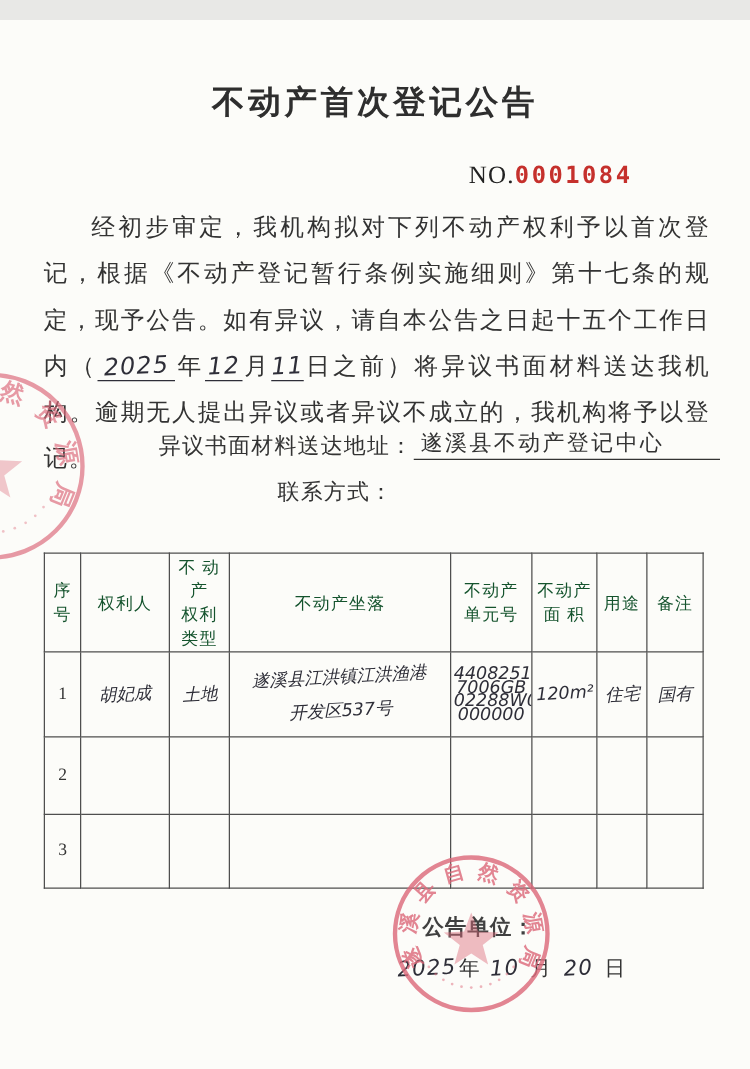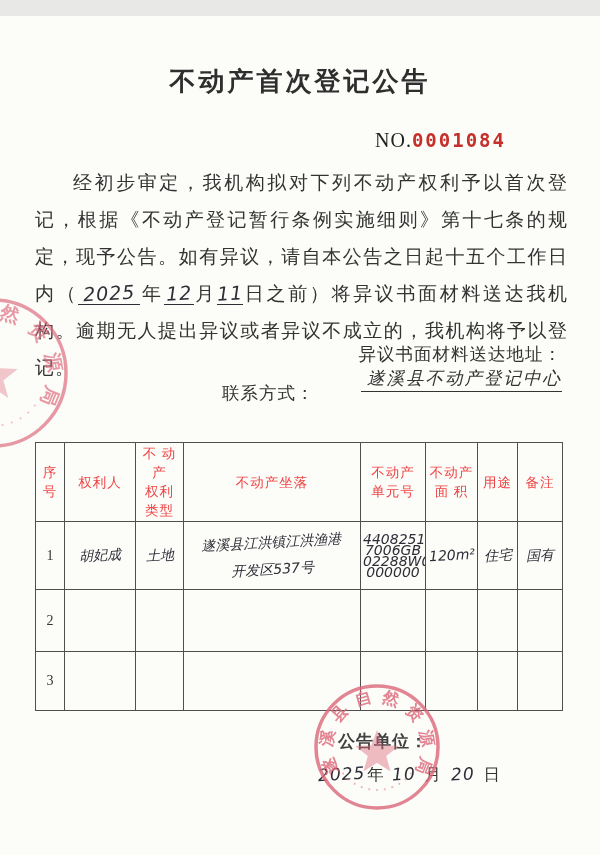"异议书面材料送达地址：" .addr { flex-direction: column -> none; left: 113px -> 127px }
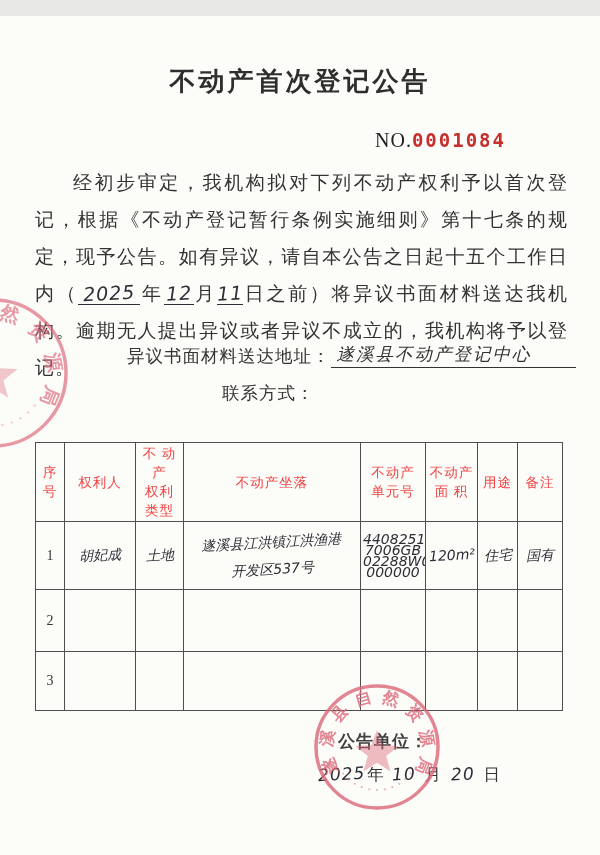"遂溪县不动产登记中心" .form-line .val { font-style: italic -> none }
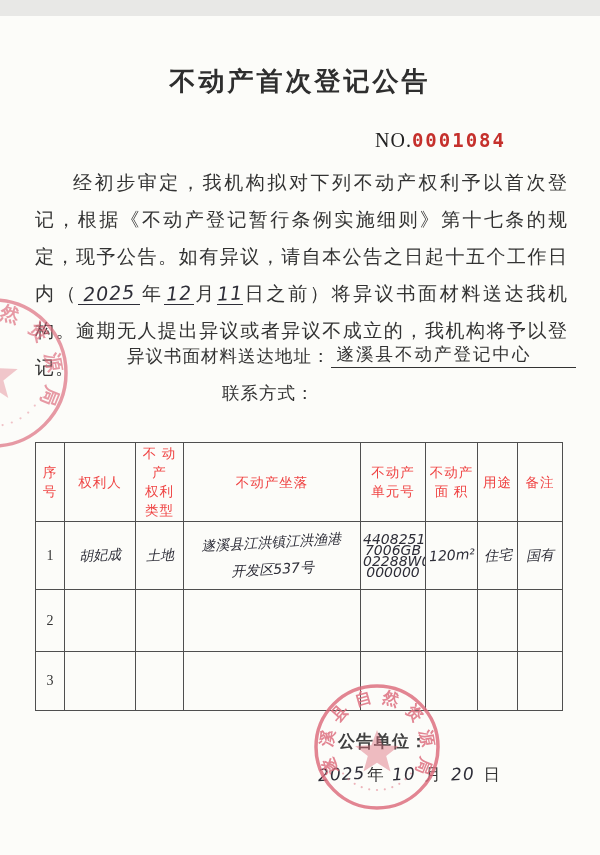"不 动 产" table.reg th { color: #ef4444 -> #14532d }
